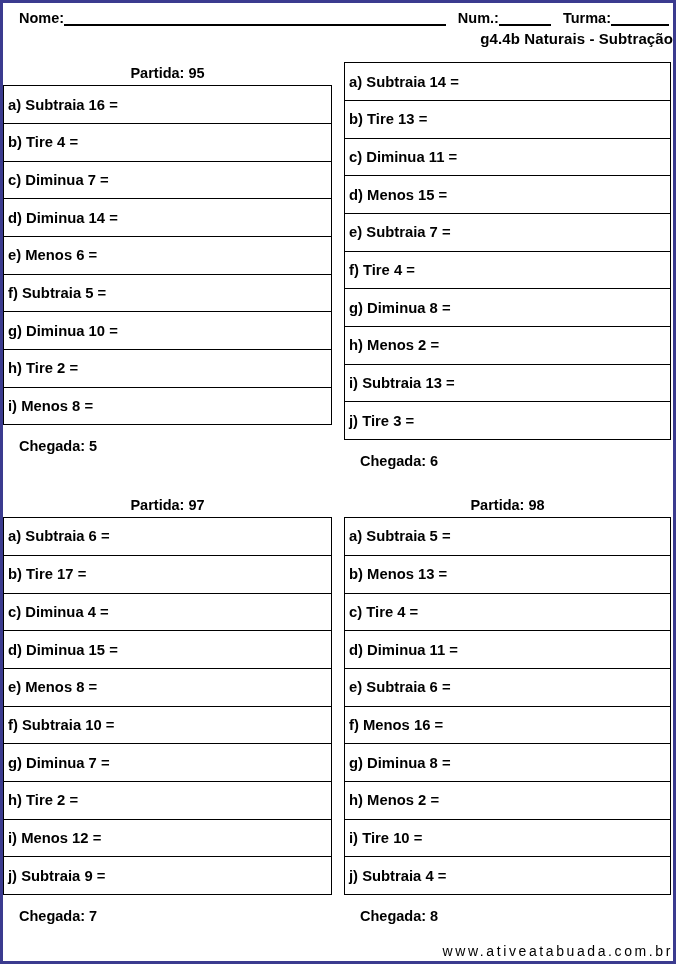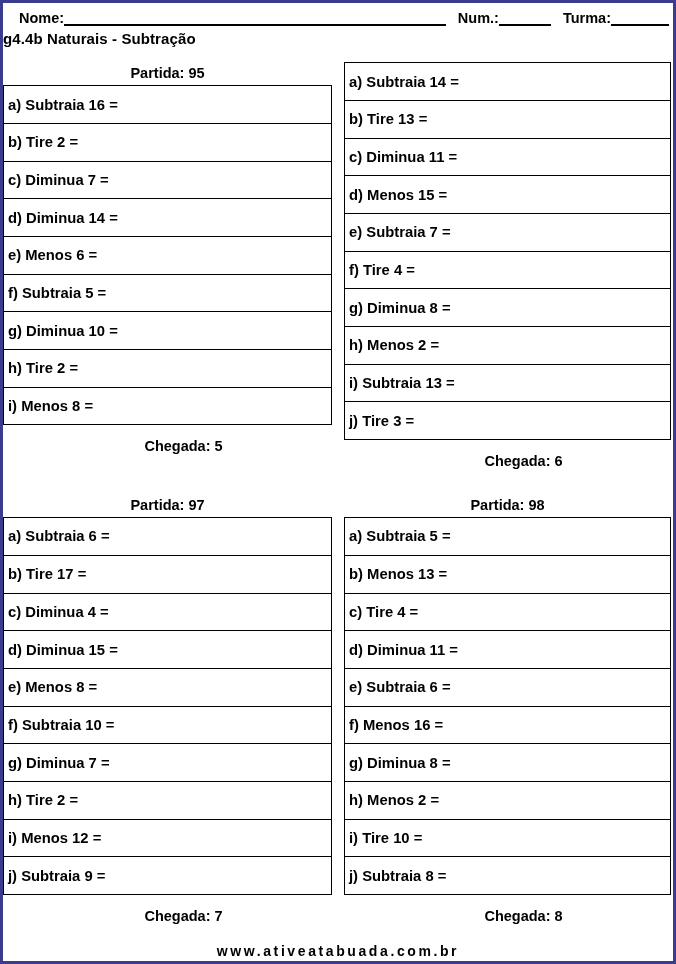"g4.4b Naturais - Subtração" .title-row { text-align: left -> right }
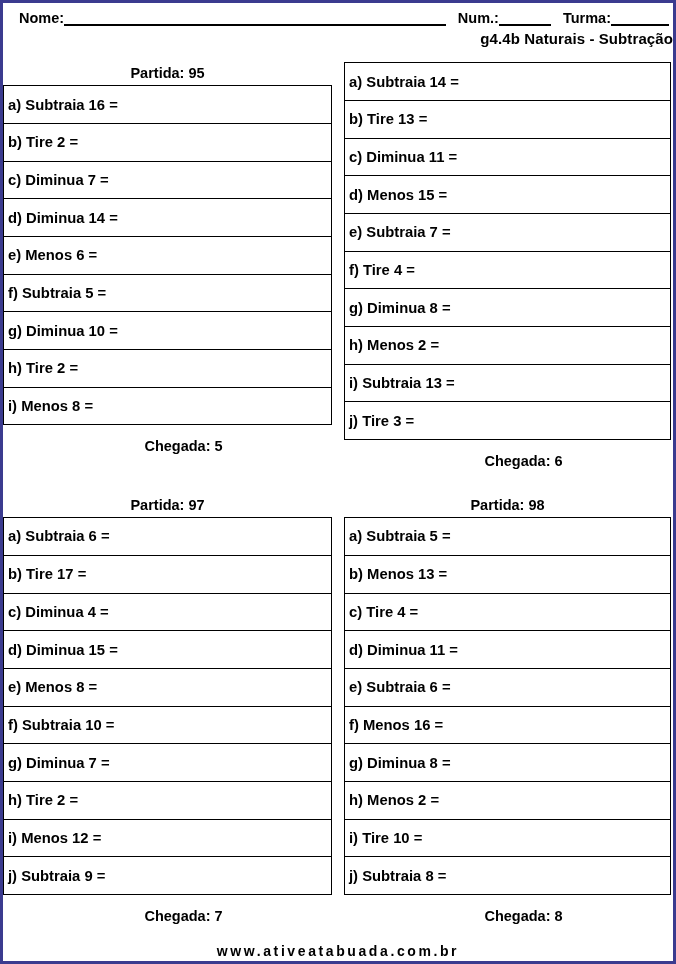"b) Tire 2 =" div.qrow { text: 2 -> 4 }
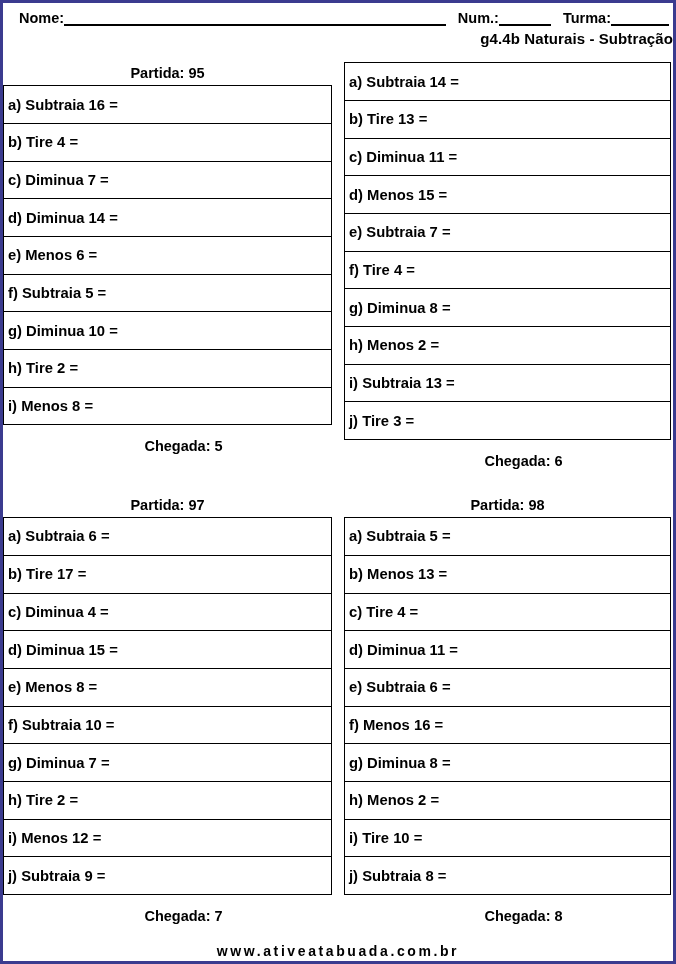"Chegada: 5" .chegada-wrap { justify-content: center -> flex-start }
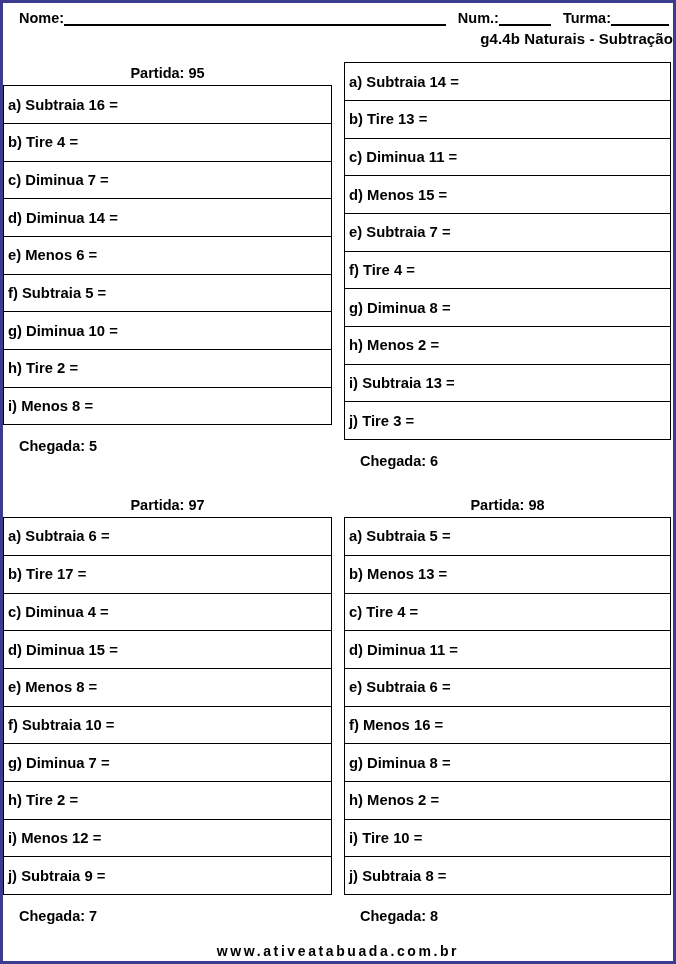"j) Subtraia 8 =" div.qrow { text: 8 -> 4 }
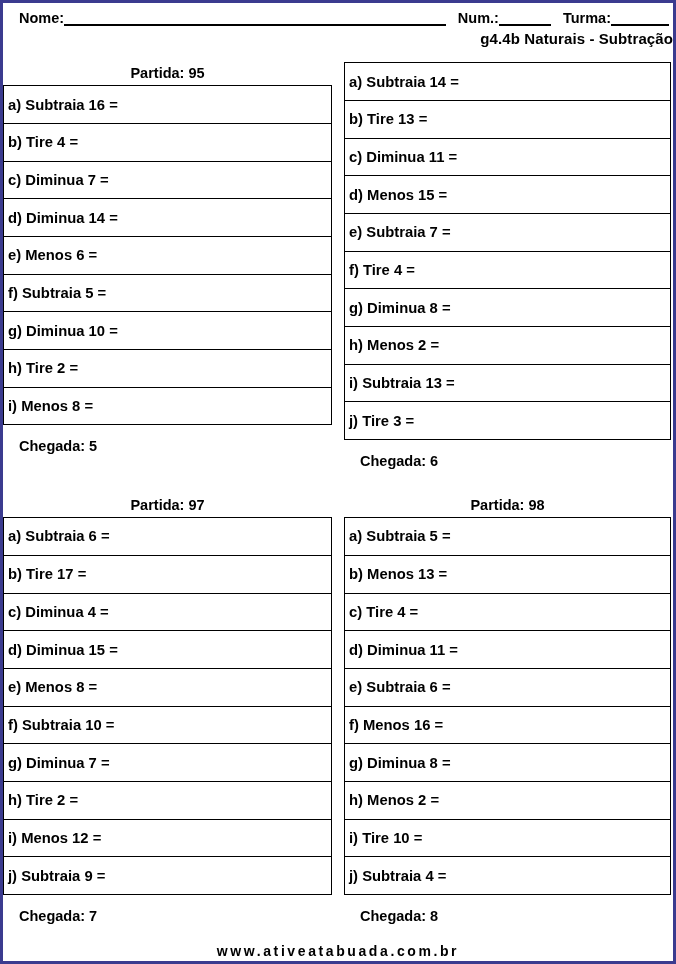"www.ativeatabuada.com.br" .footer { font-weight: bold -> normal; text-align: center -> right }
